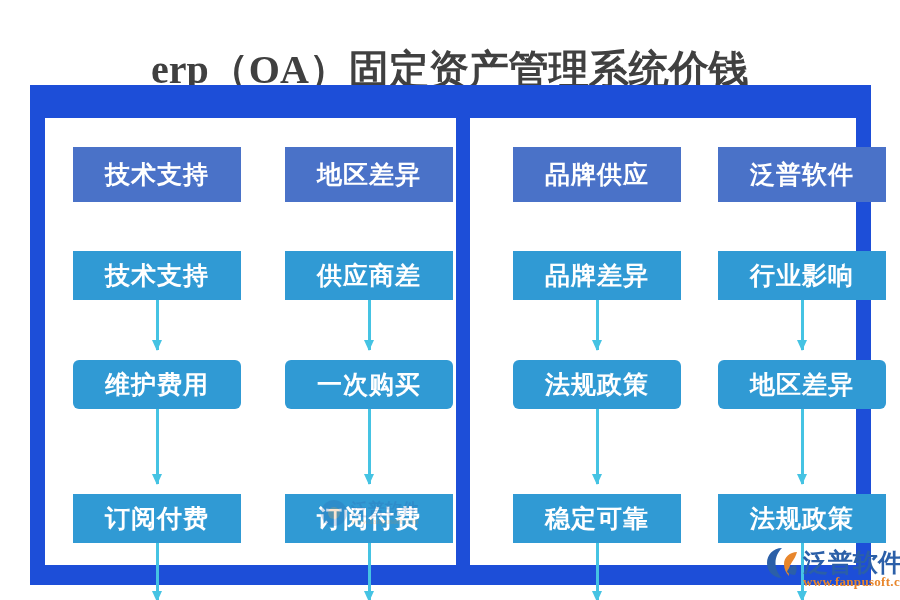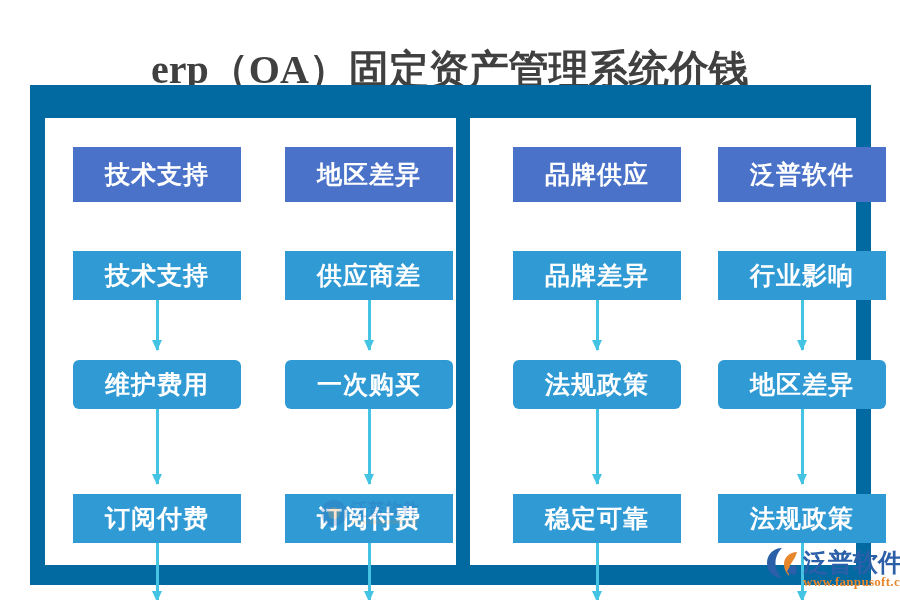"技术支持" #diagram-frame { background: #0369a1 -> #1d4ed8 }
